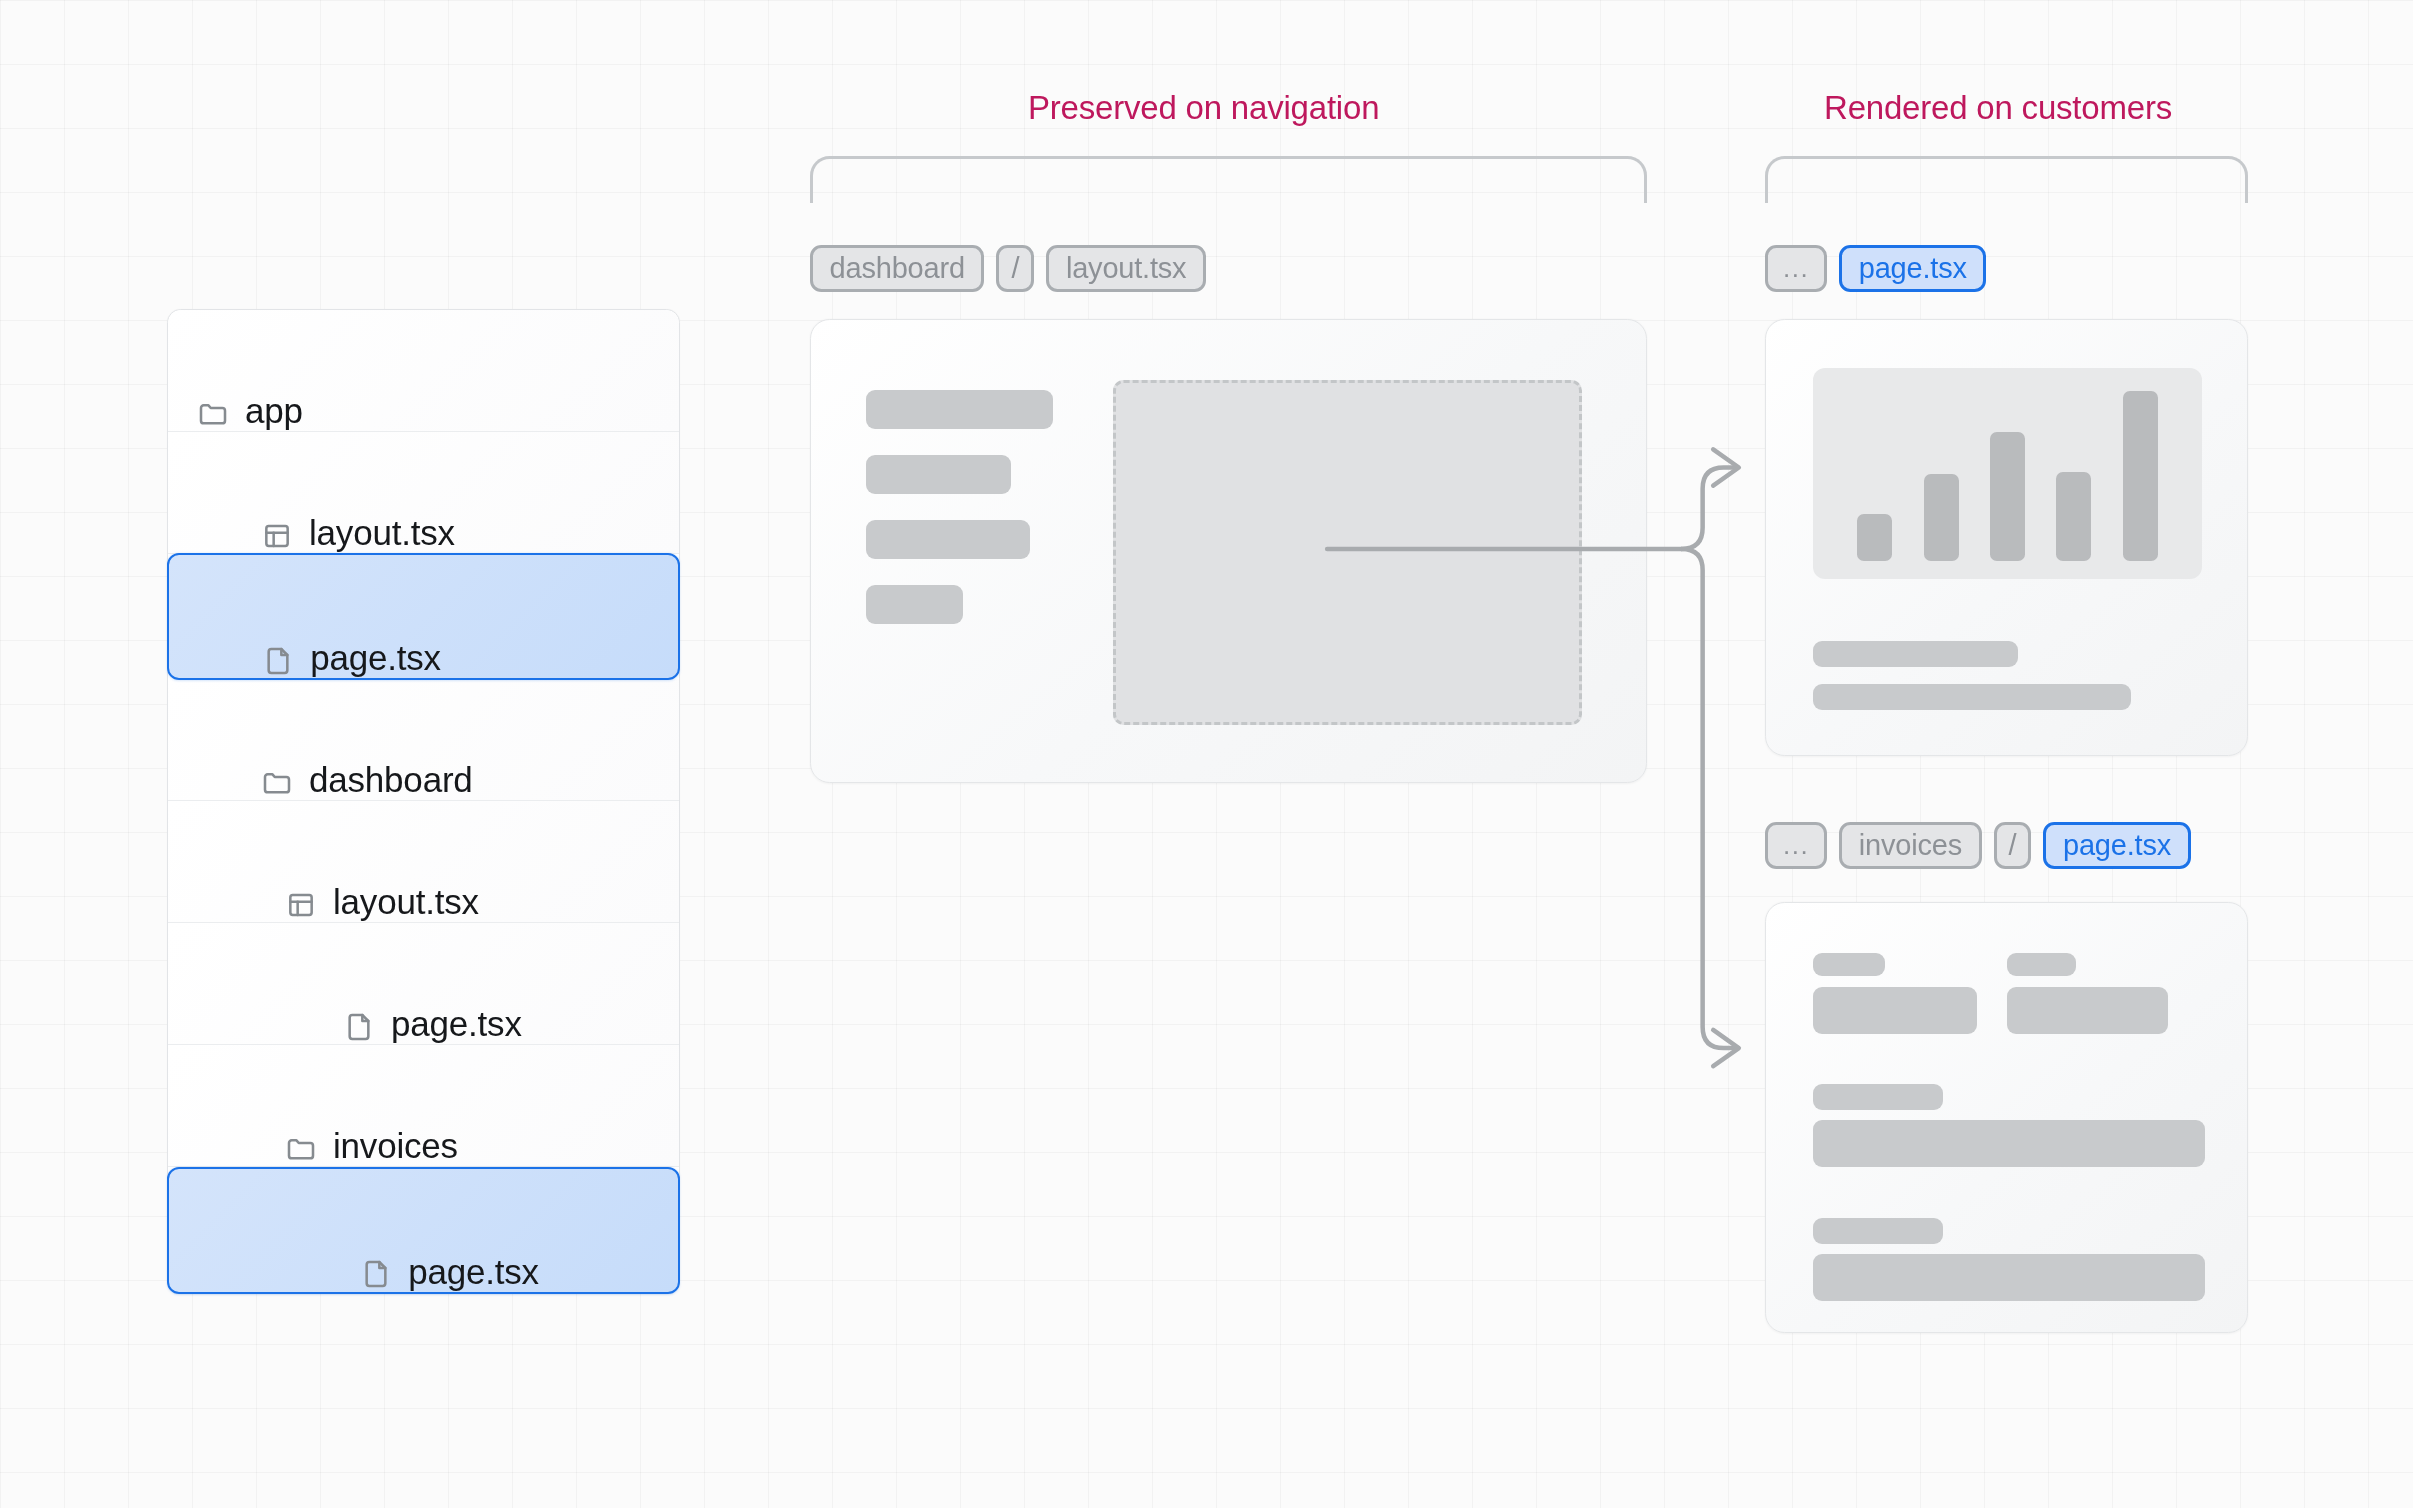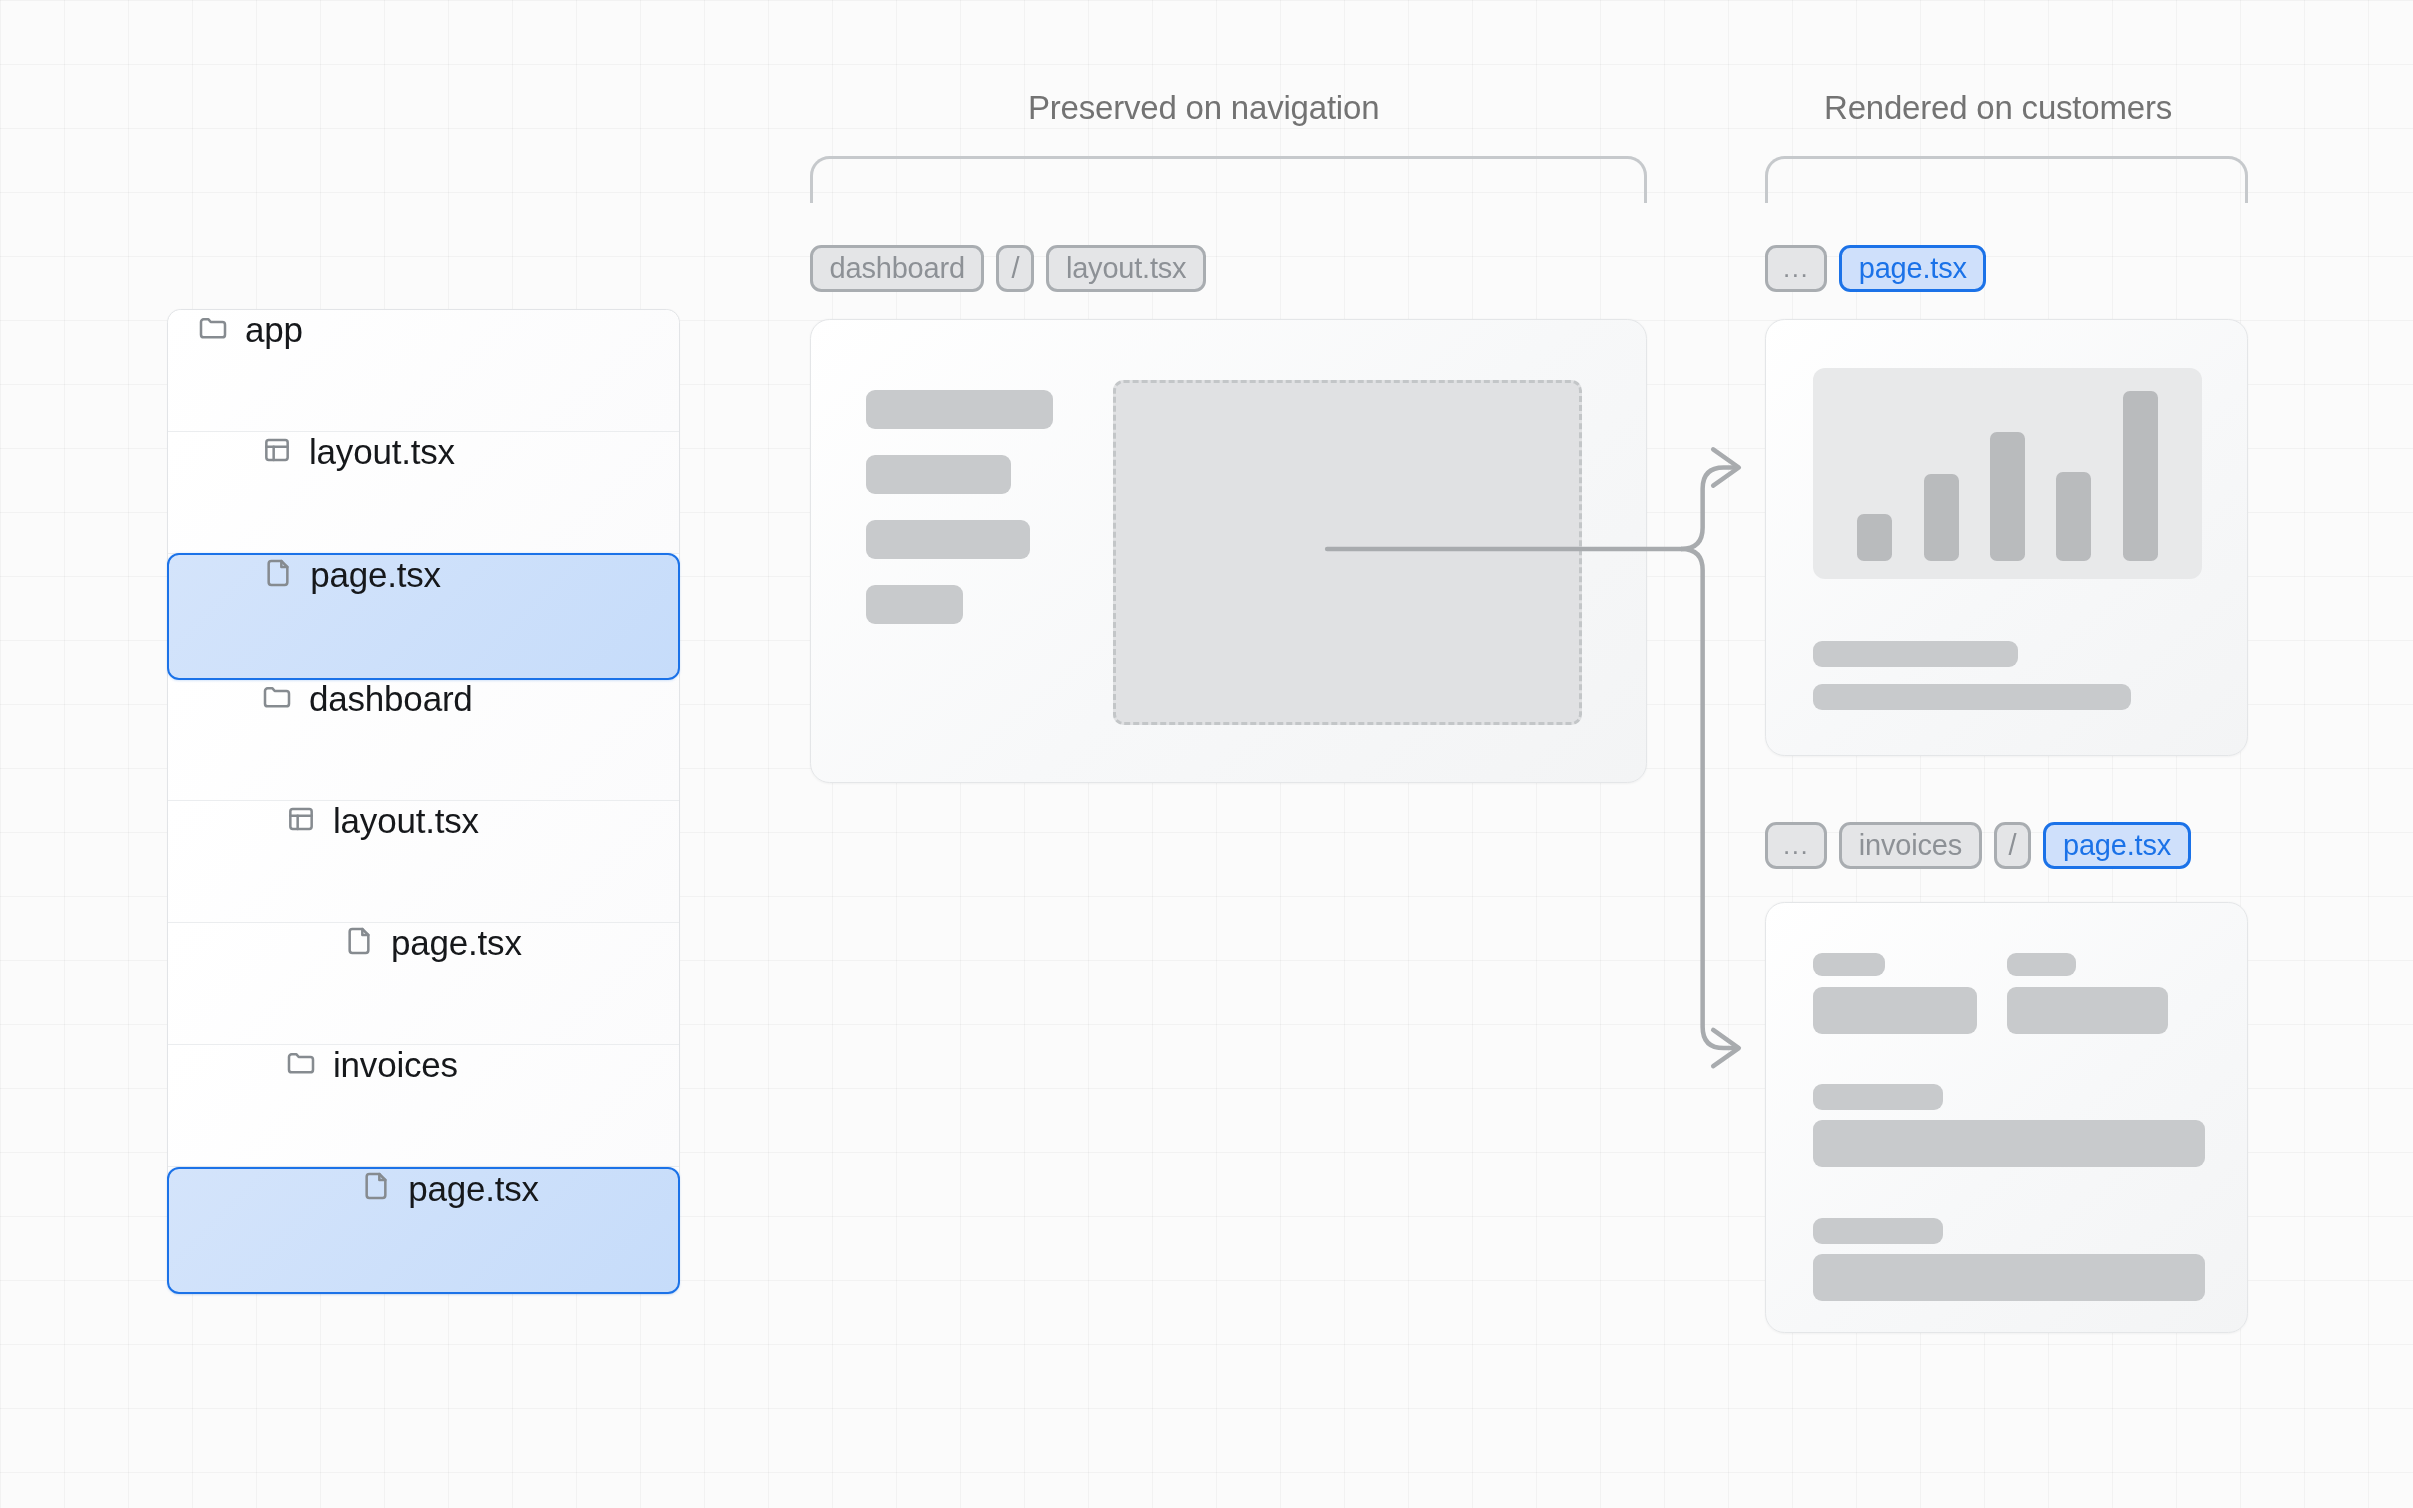"Preserved on navigation" .col-title { color: #737373 -> #be185d }
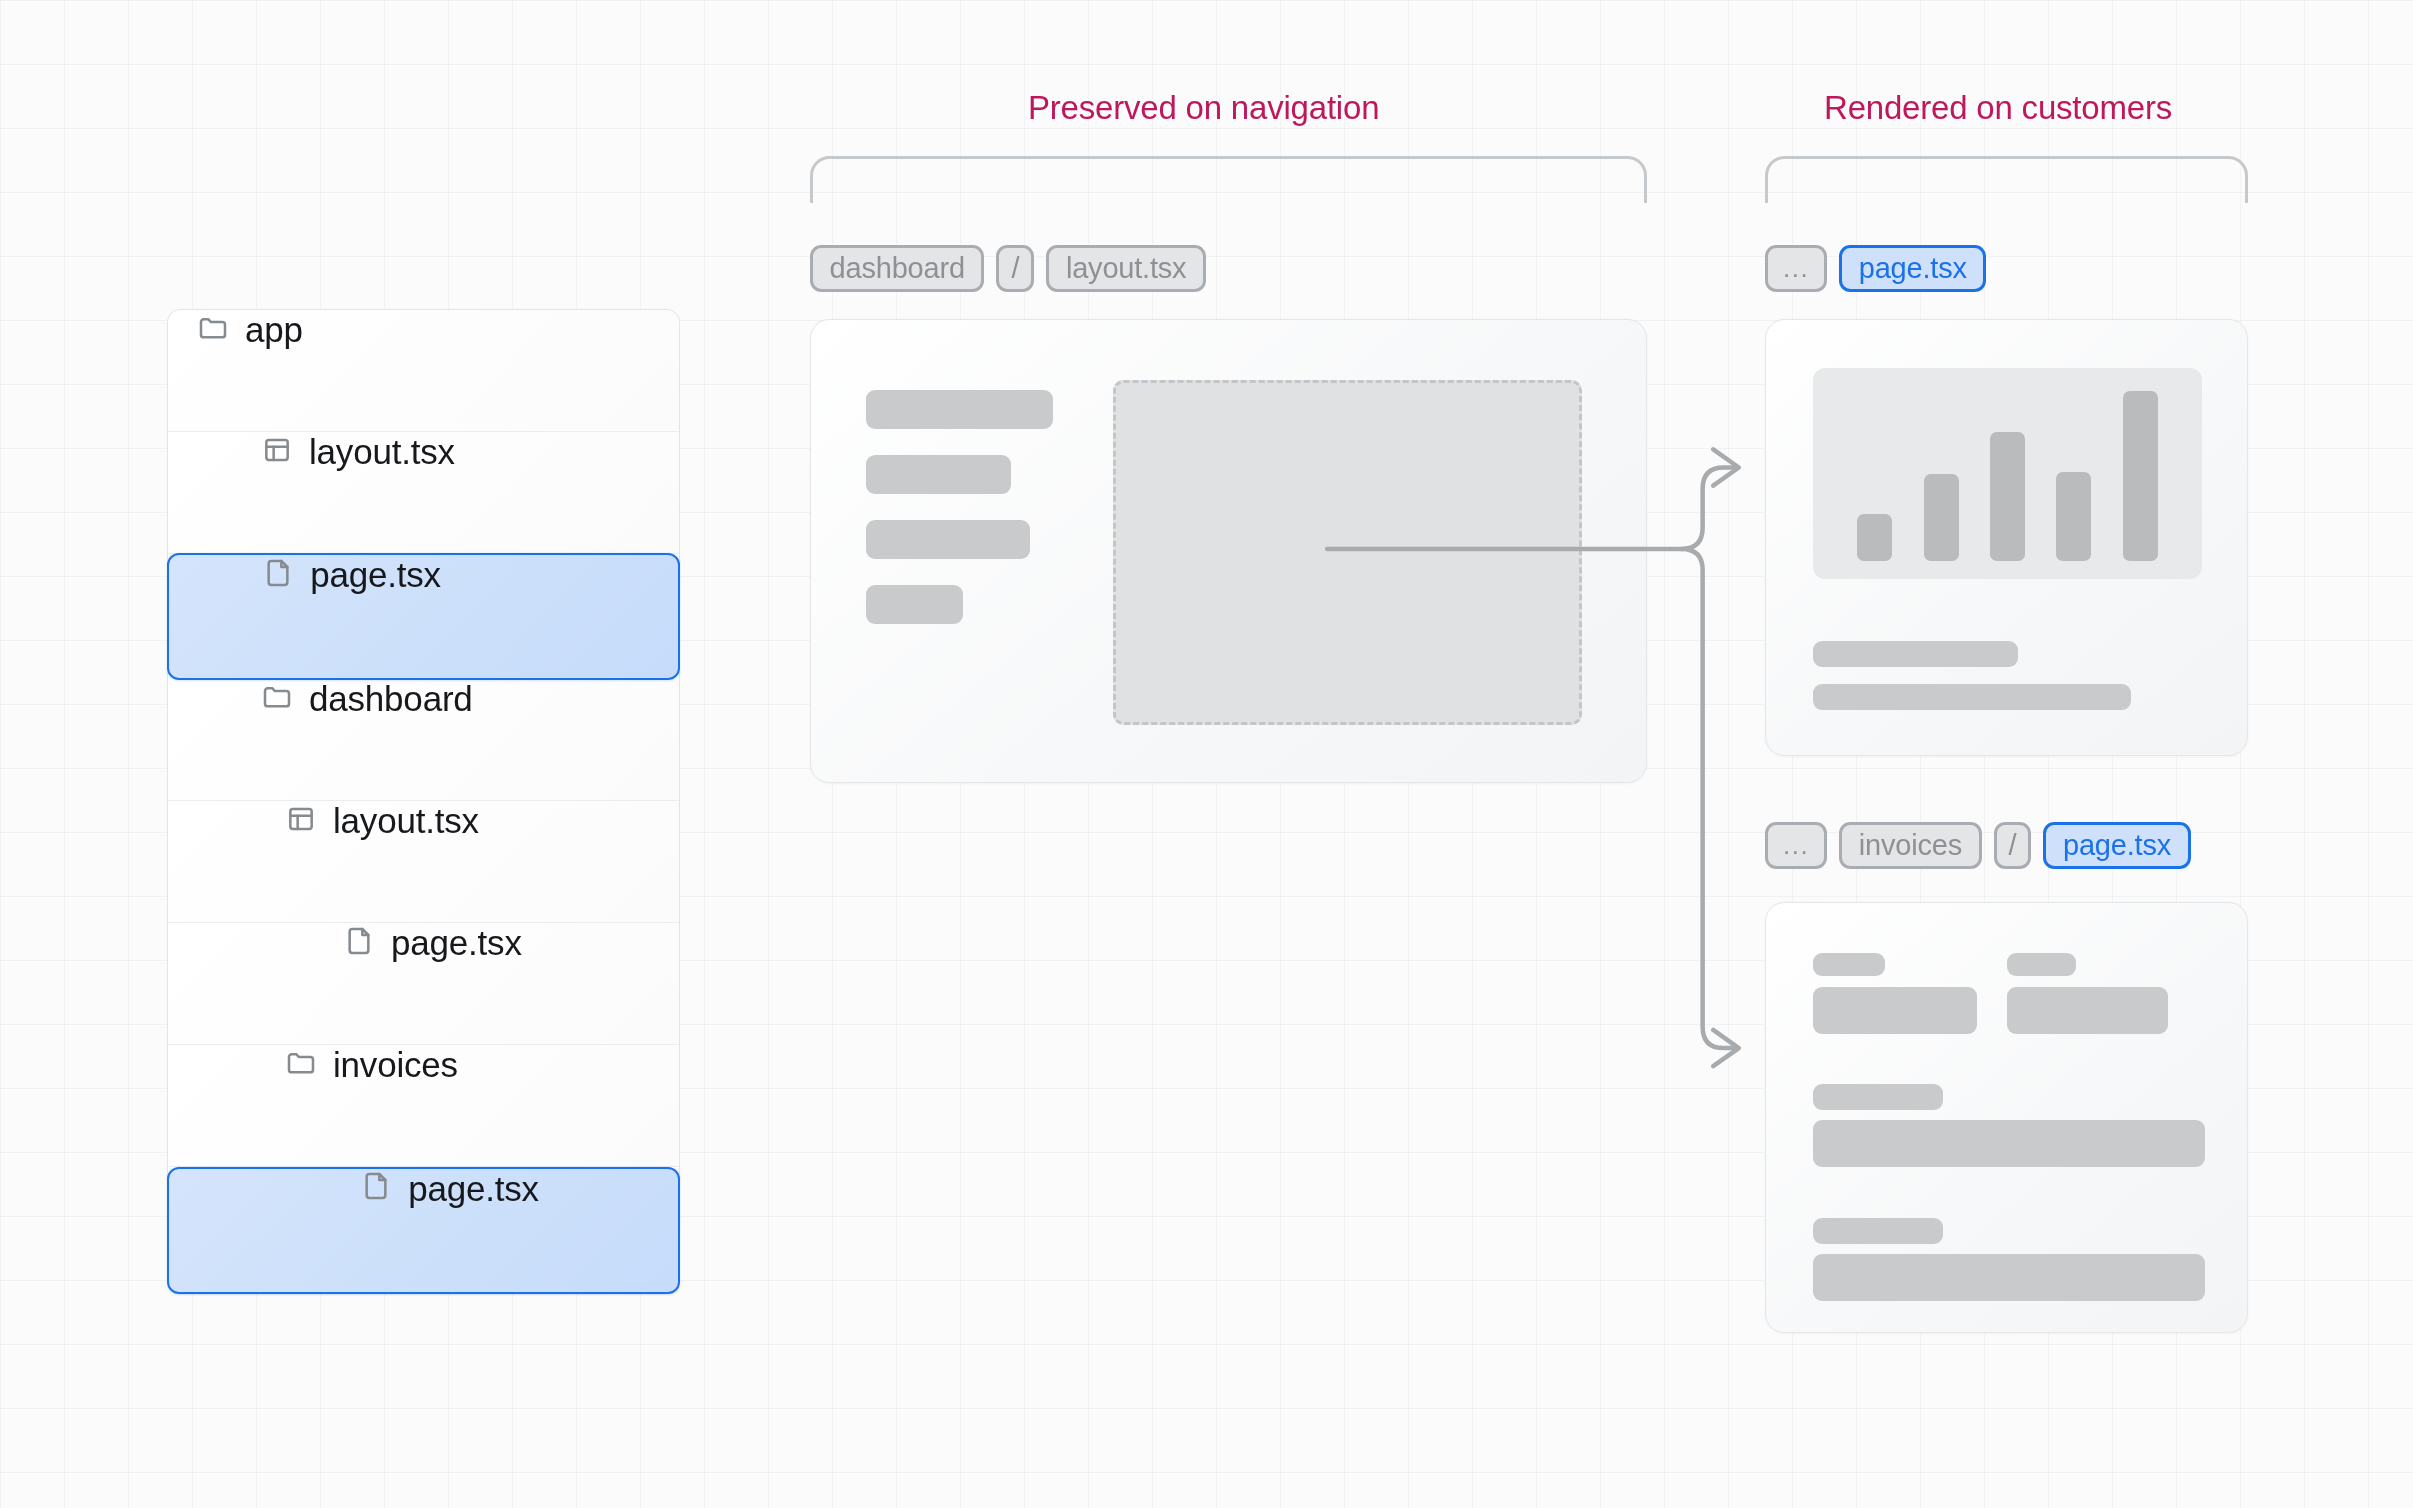"app" .tree-row { align-items: flex-start -> flex-end }
